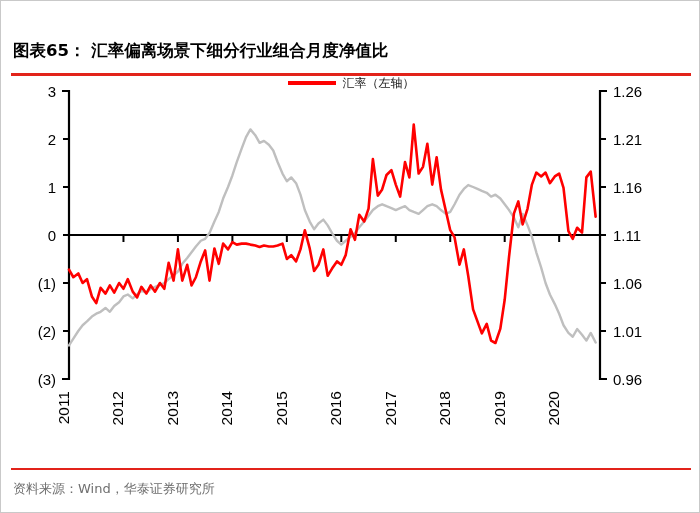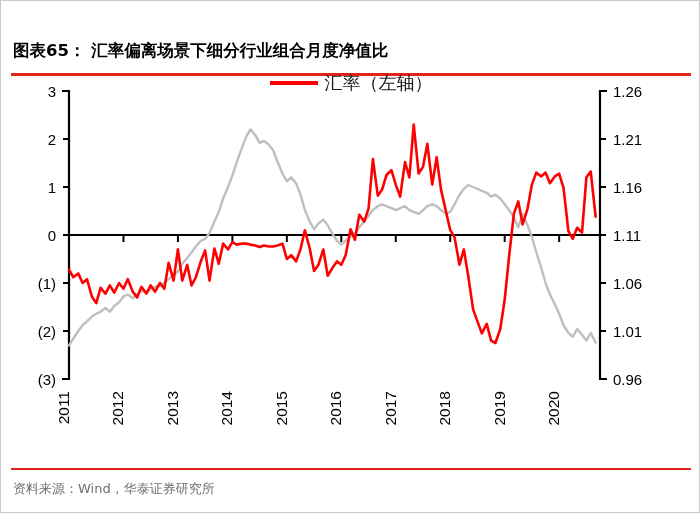"汇率（左轴）" .legend-label { font-size: 18px -> 12px }
